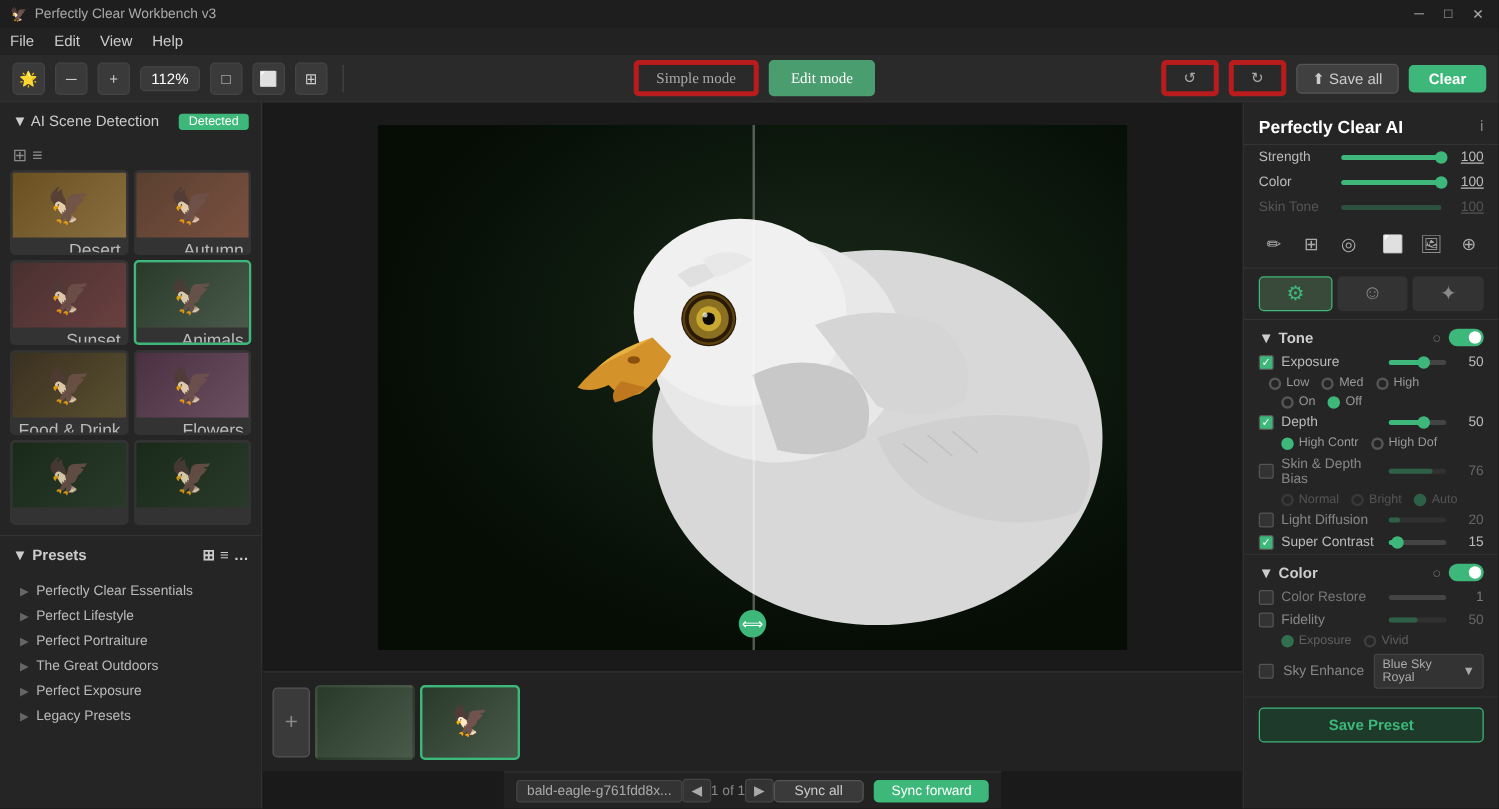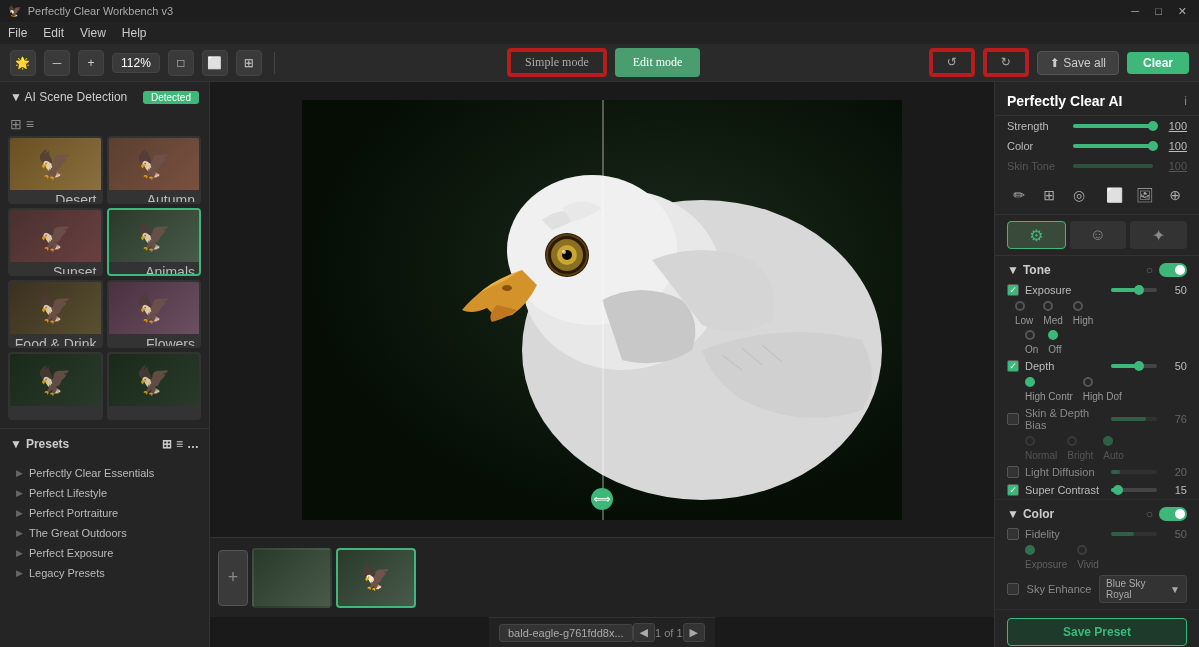"Low" .radio-group { align-items: flex-start -> flex-end; flex-direction: column -> none }
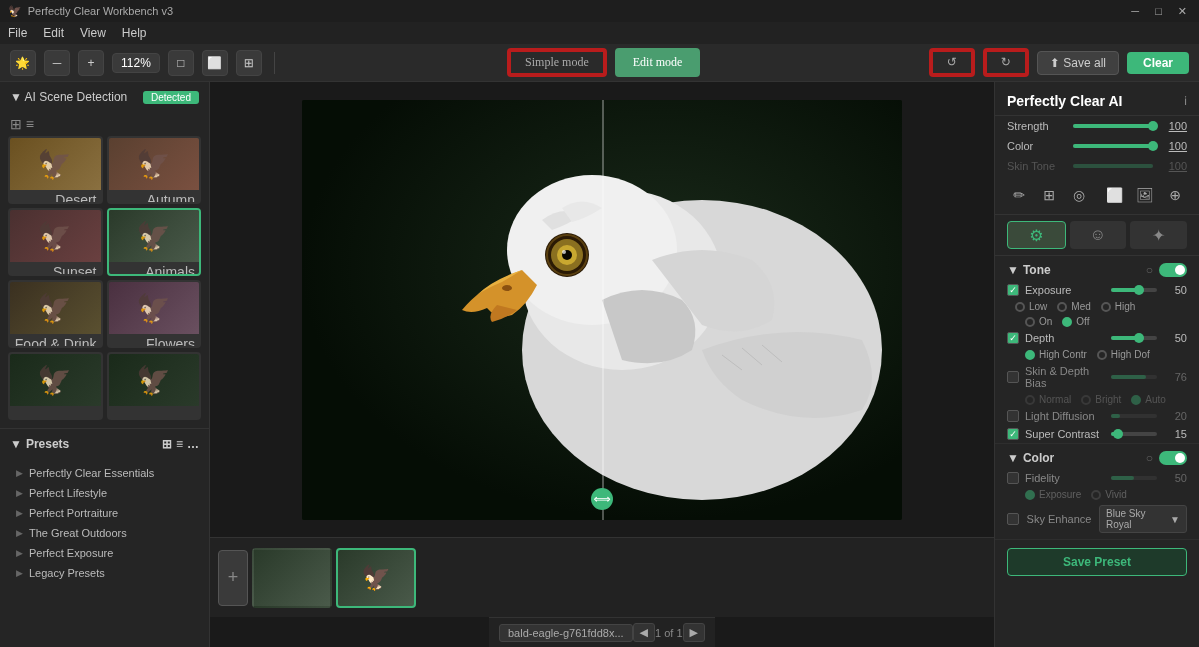"Color Restore" div.color-restore-row { html: none -> <div> <div></div> <span>Color Restore</span> <div></div> <span>1</span> </div> }
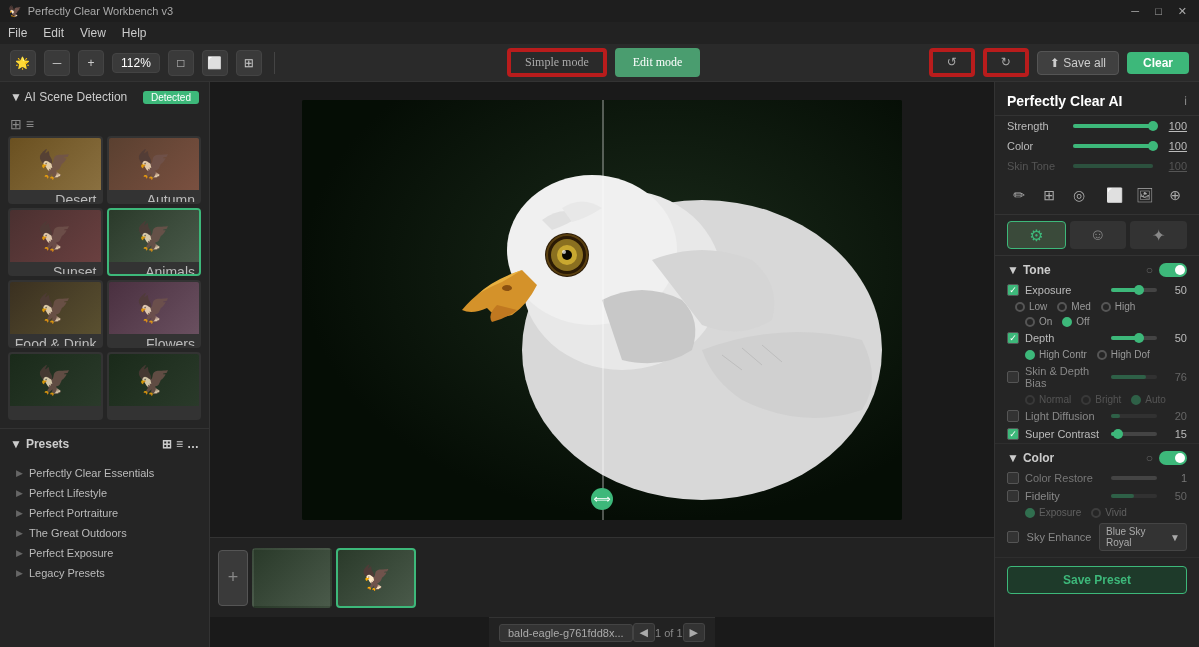"Sync all" div.bottom-bar-right { html: none -> <div> <button>Sync all</button> <button>Sync forward</button> </div> }
